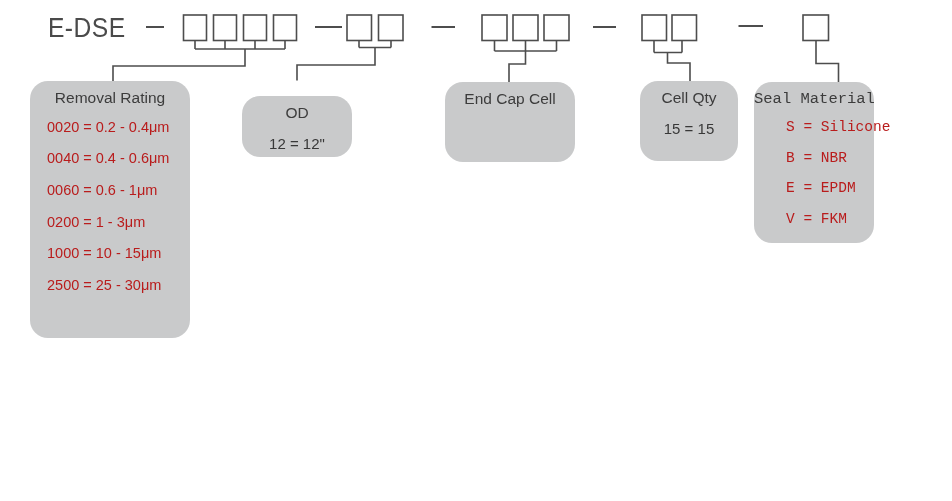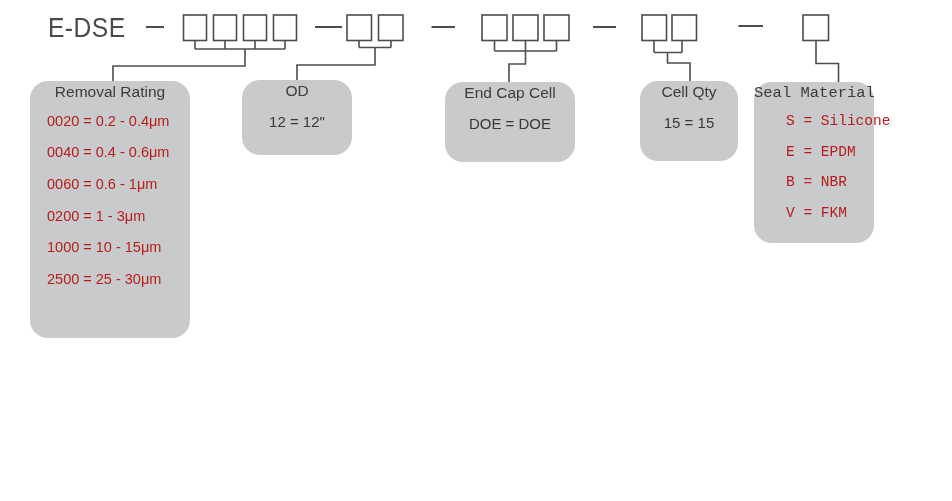"Removal Rating" .panel-title { padding-top: none -> 6px }
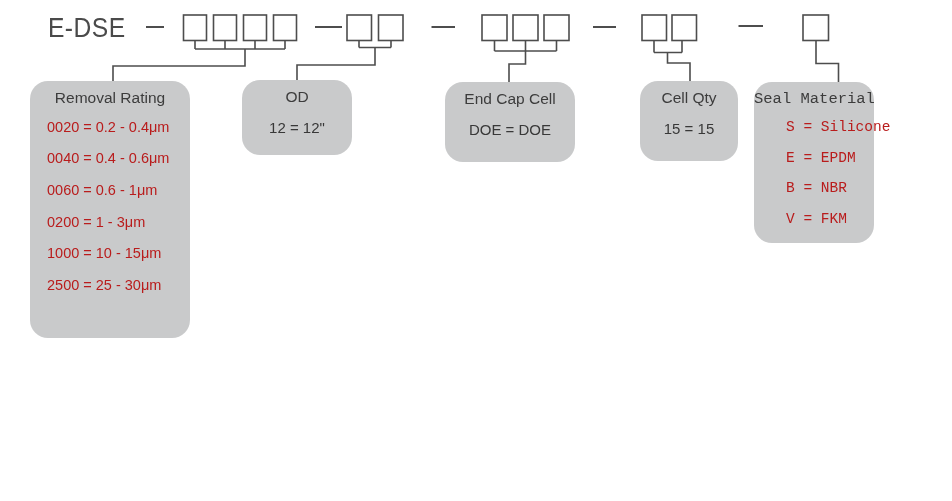"OD" .p-od { height: 75px -> 61px; top: 80px -> 96px }
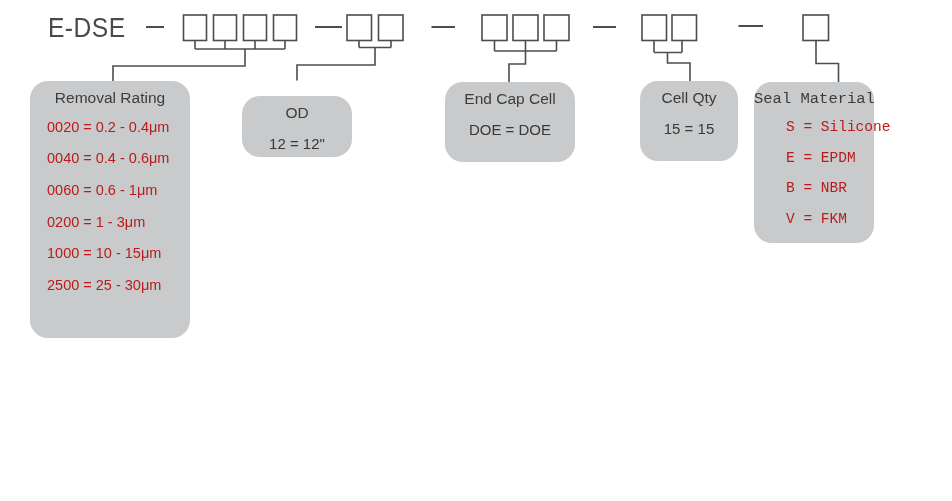"DOE = DOE" div.panel-value { html: <div>DOE = DOE</div> -> none }
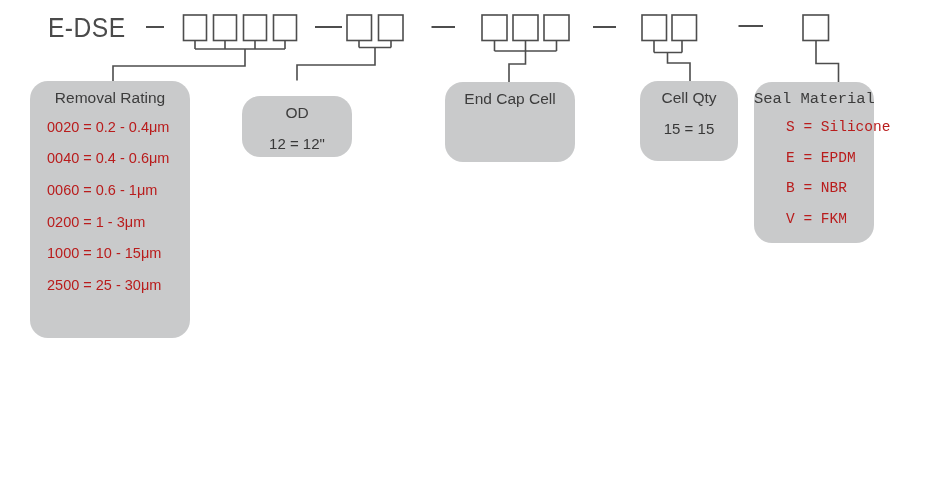"E = EPDM" div.panel-item { order: before "B = NBR" -> after "B = NBR" }
